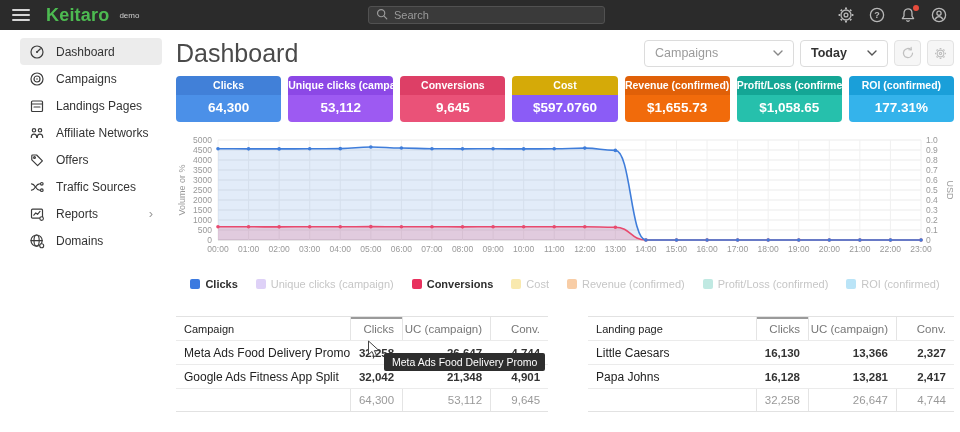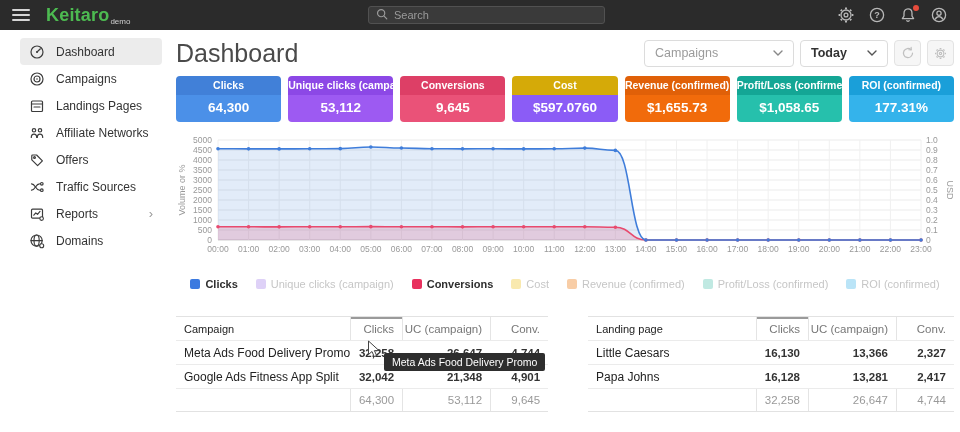"Keitaro" .brand { align-items: flex-end -> center }
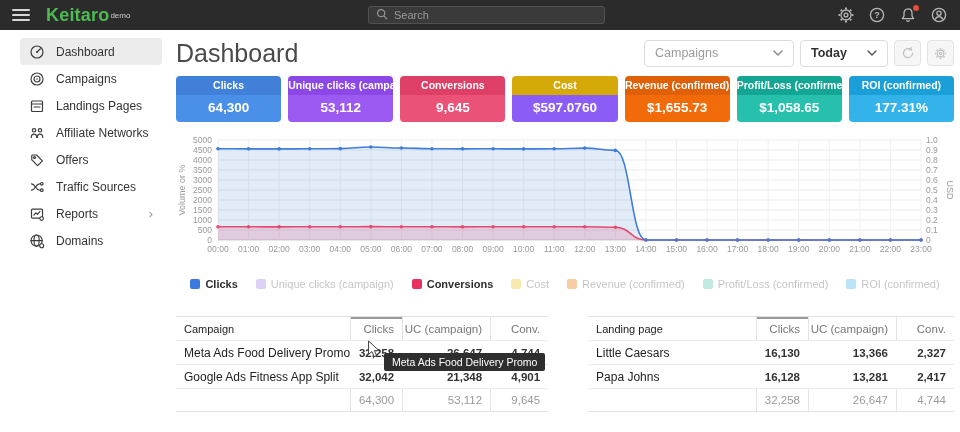"demo" .brand .demo { margin-left: 1px -> 10px }
